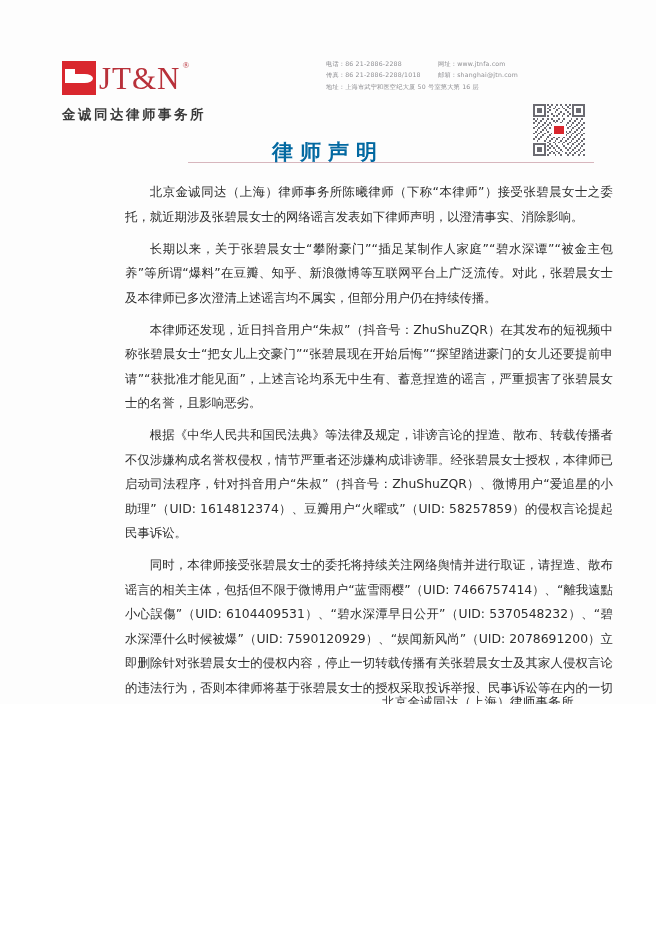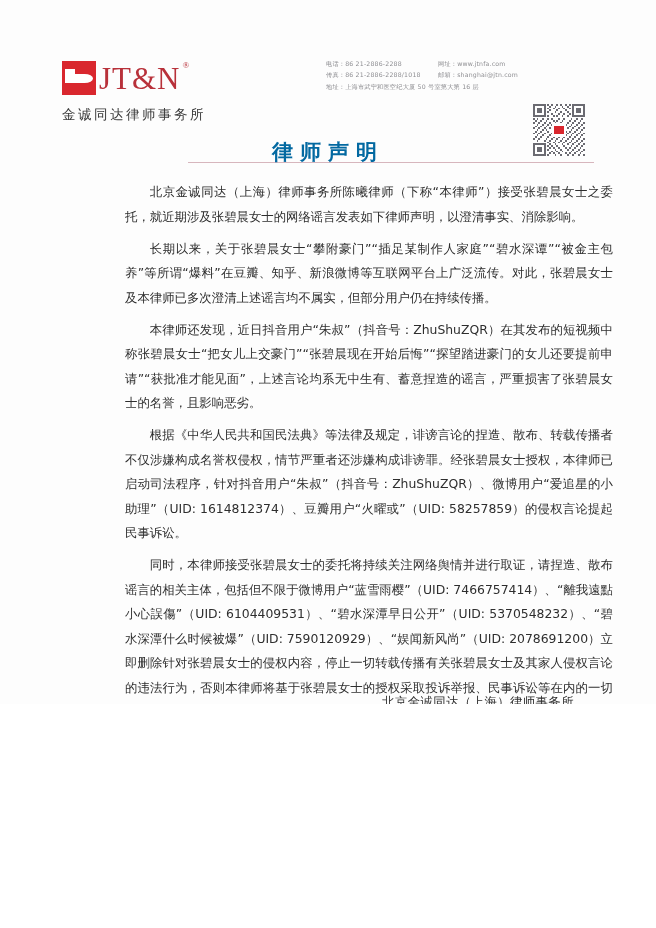"金诚同达律师事务所" .logo-cn { font-weight: normal -> bold }
